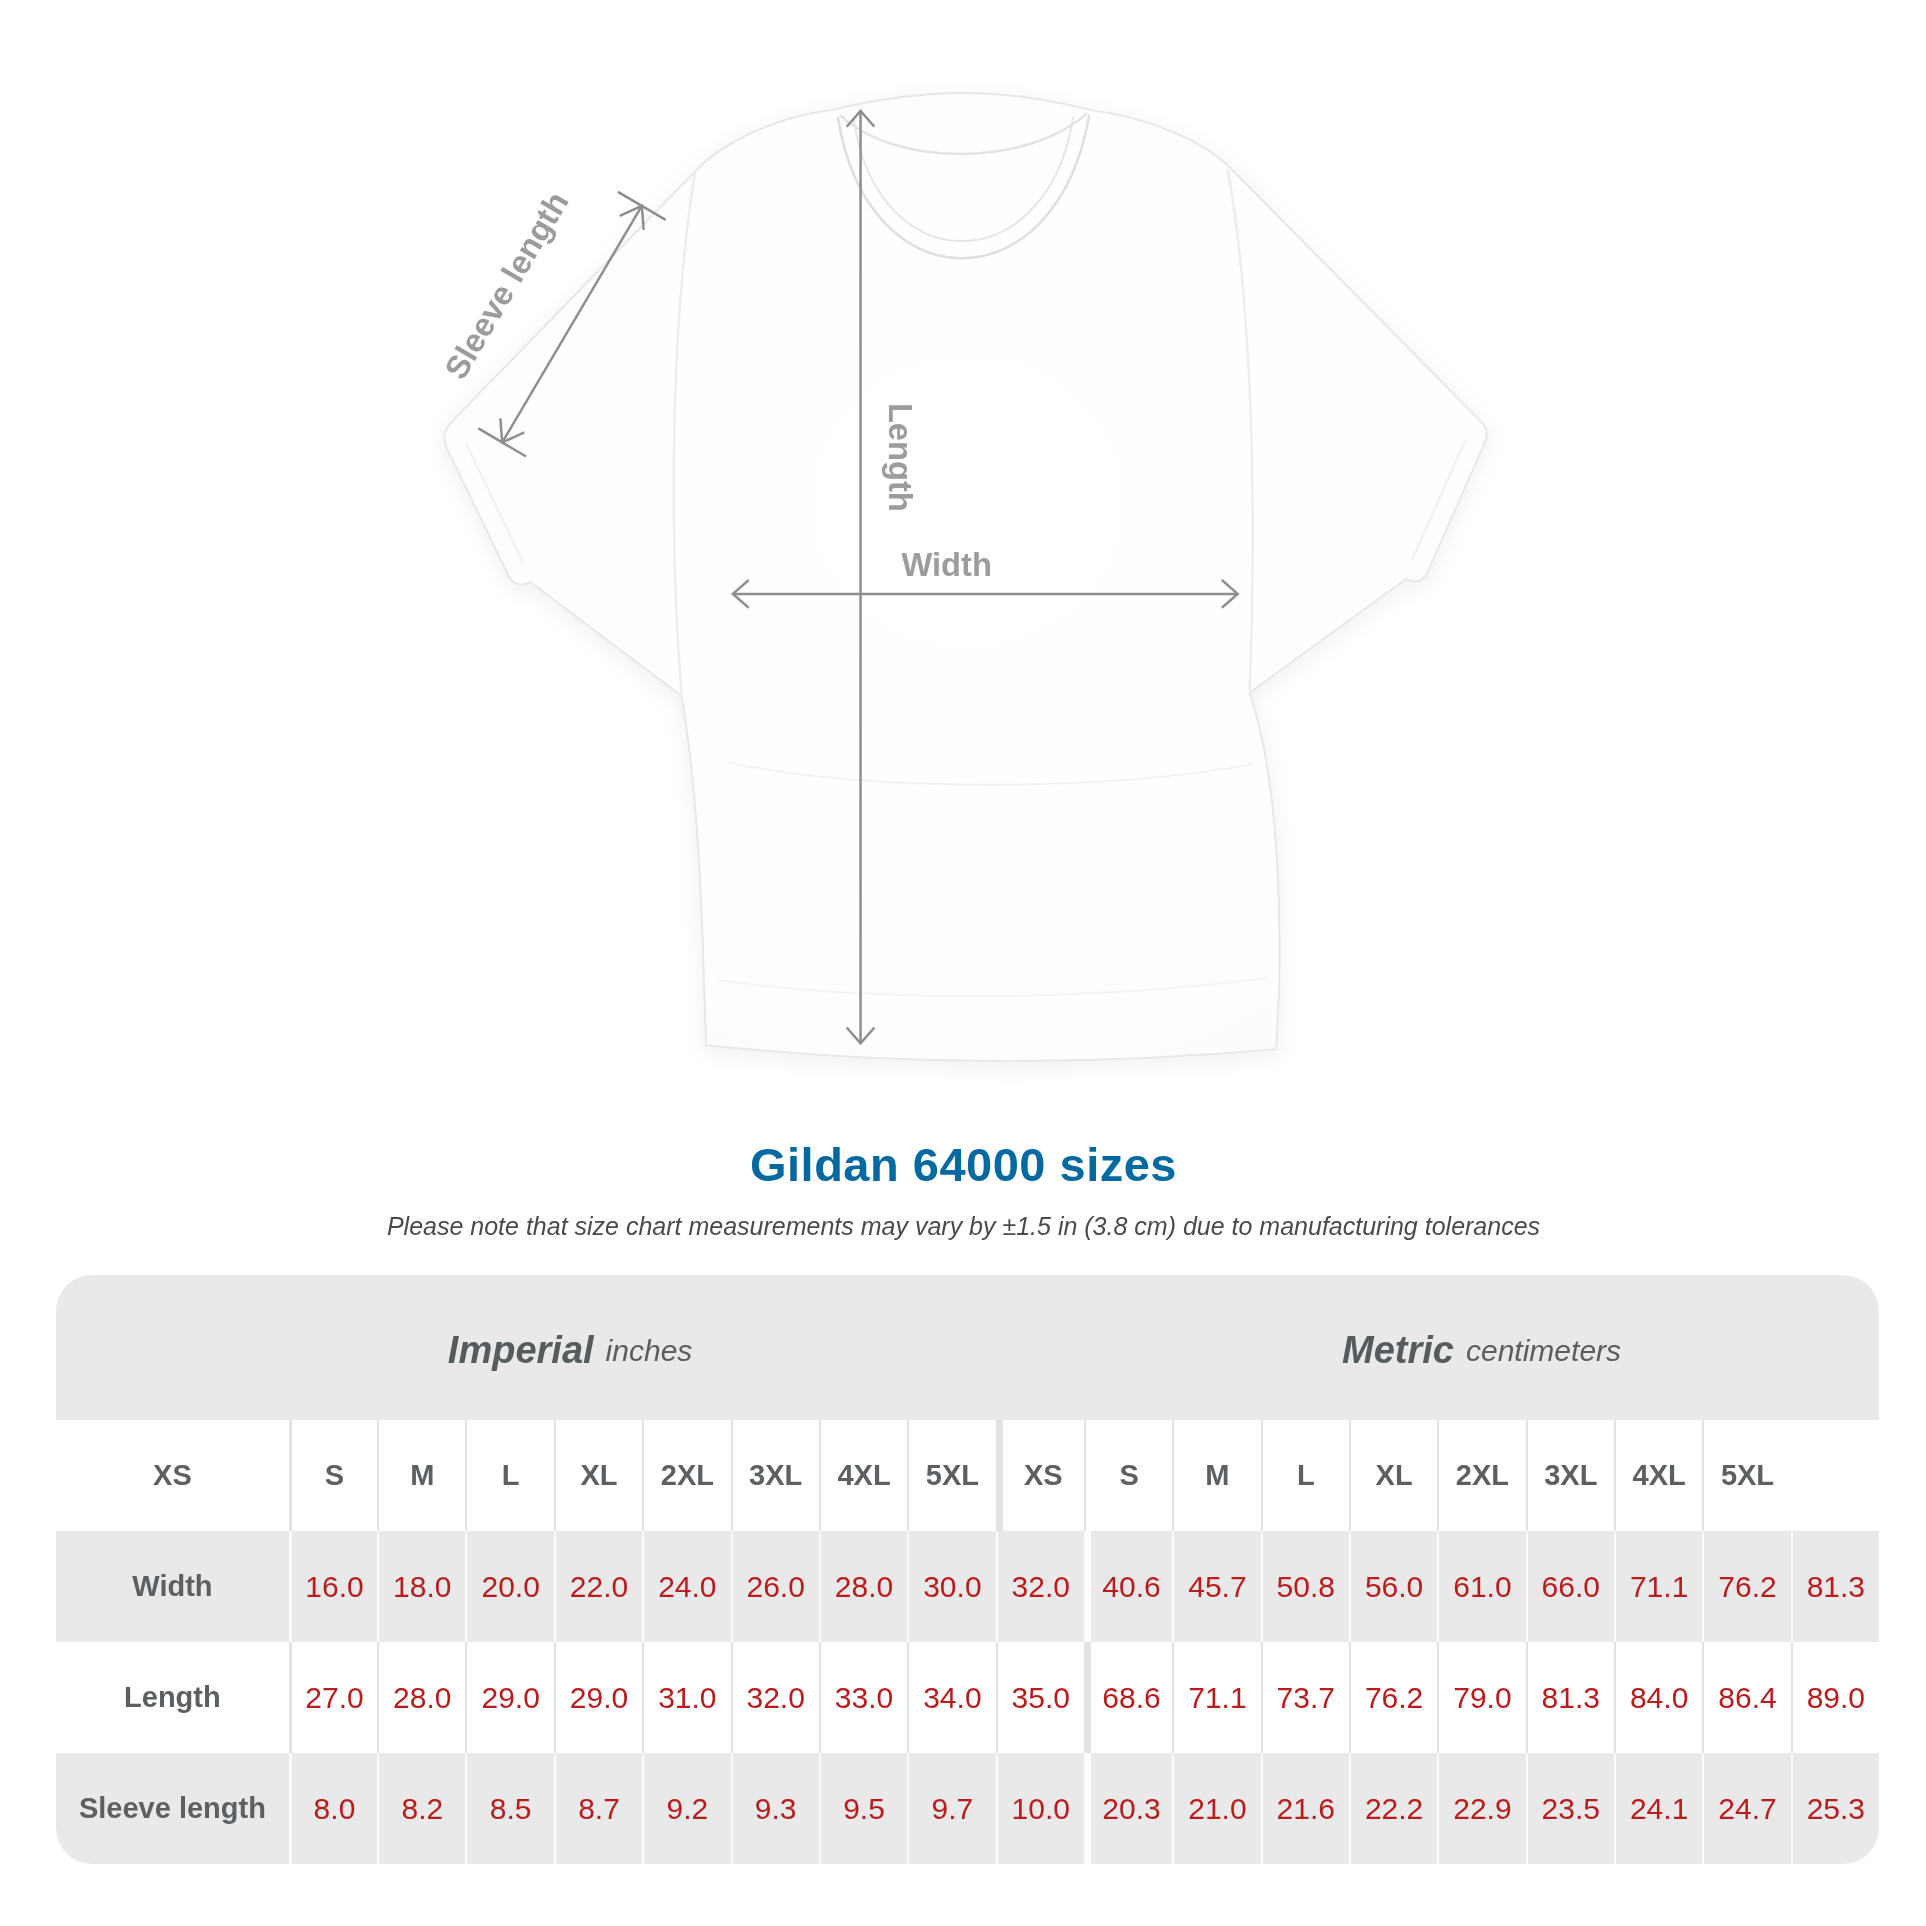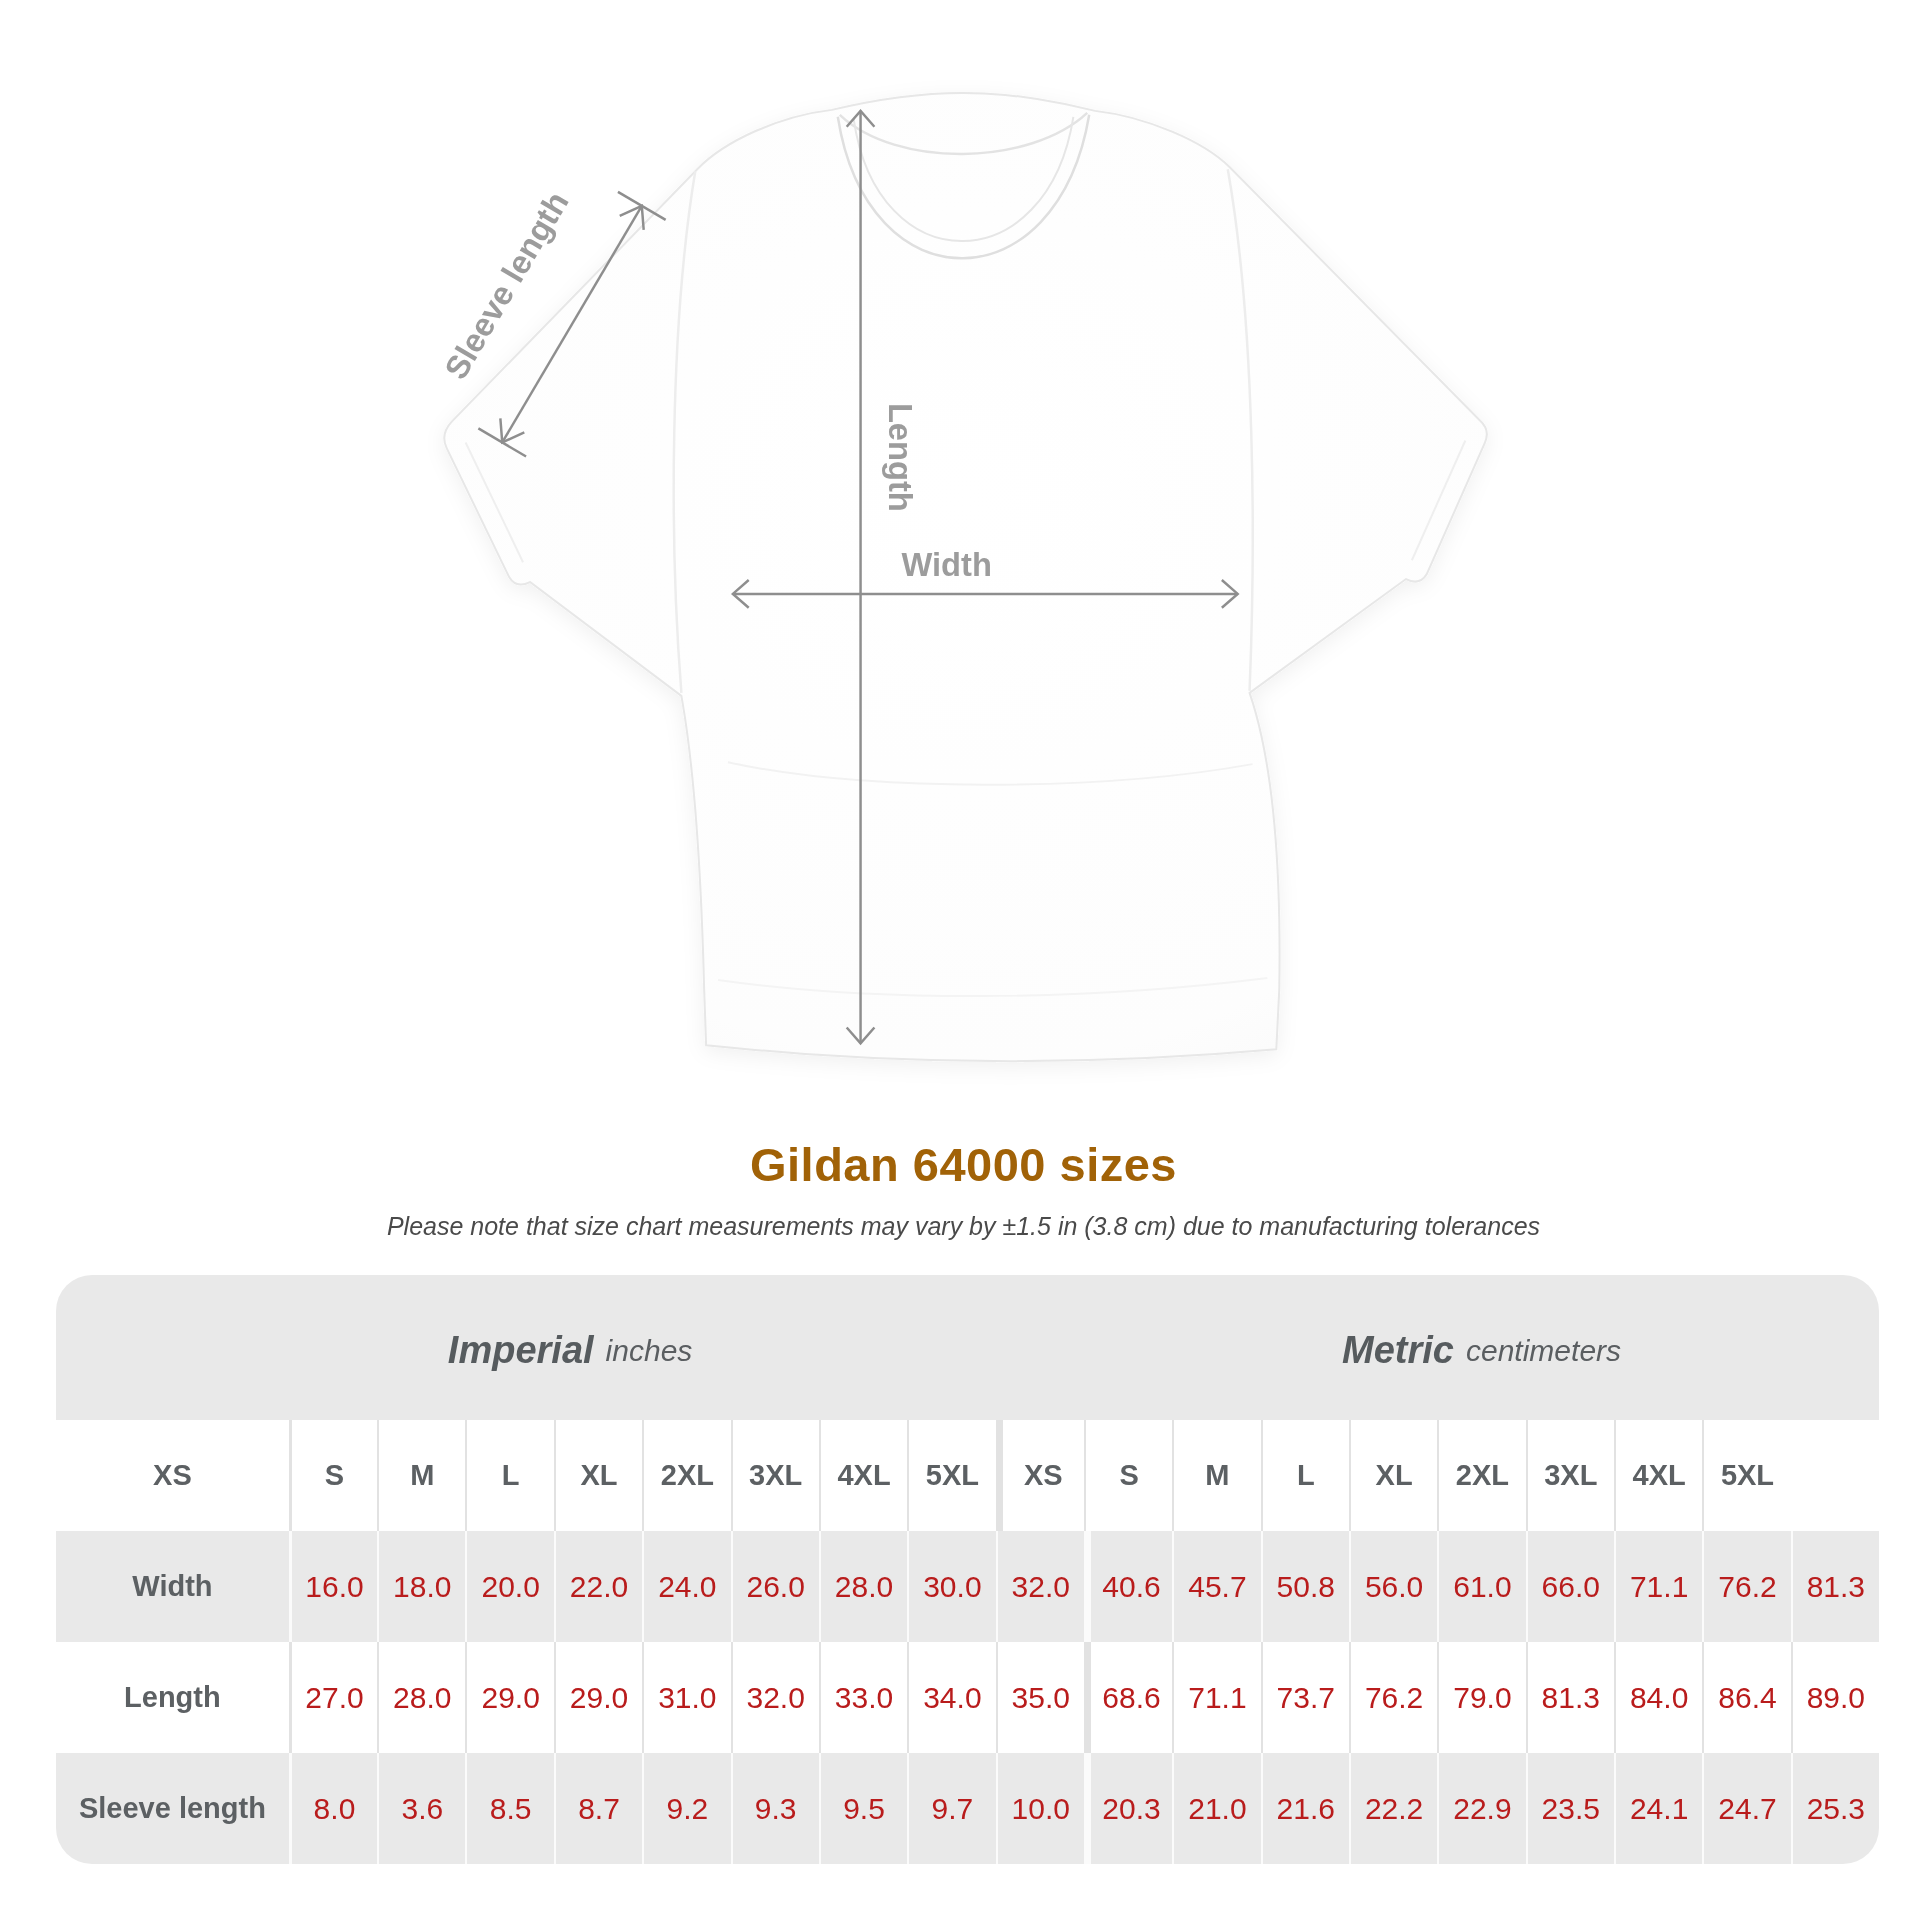"Gildan 64000 sizes" .page-title { color: #a16207 -> #0369a1 }
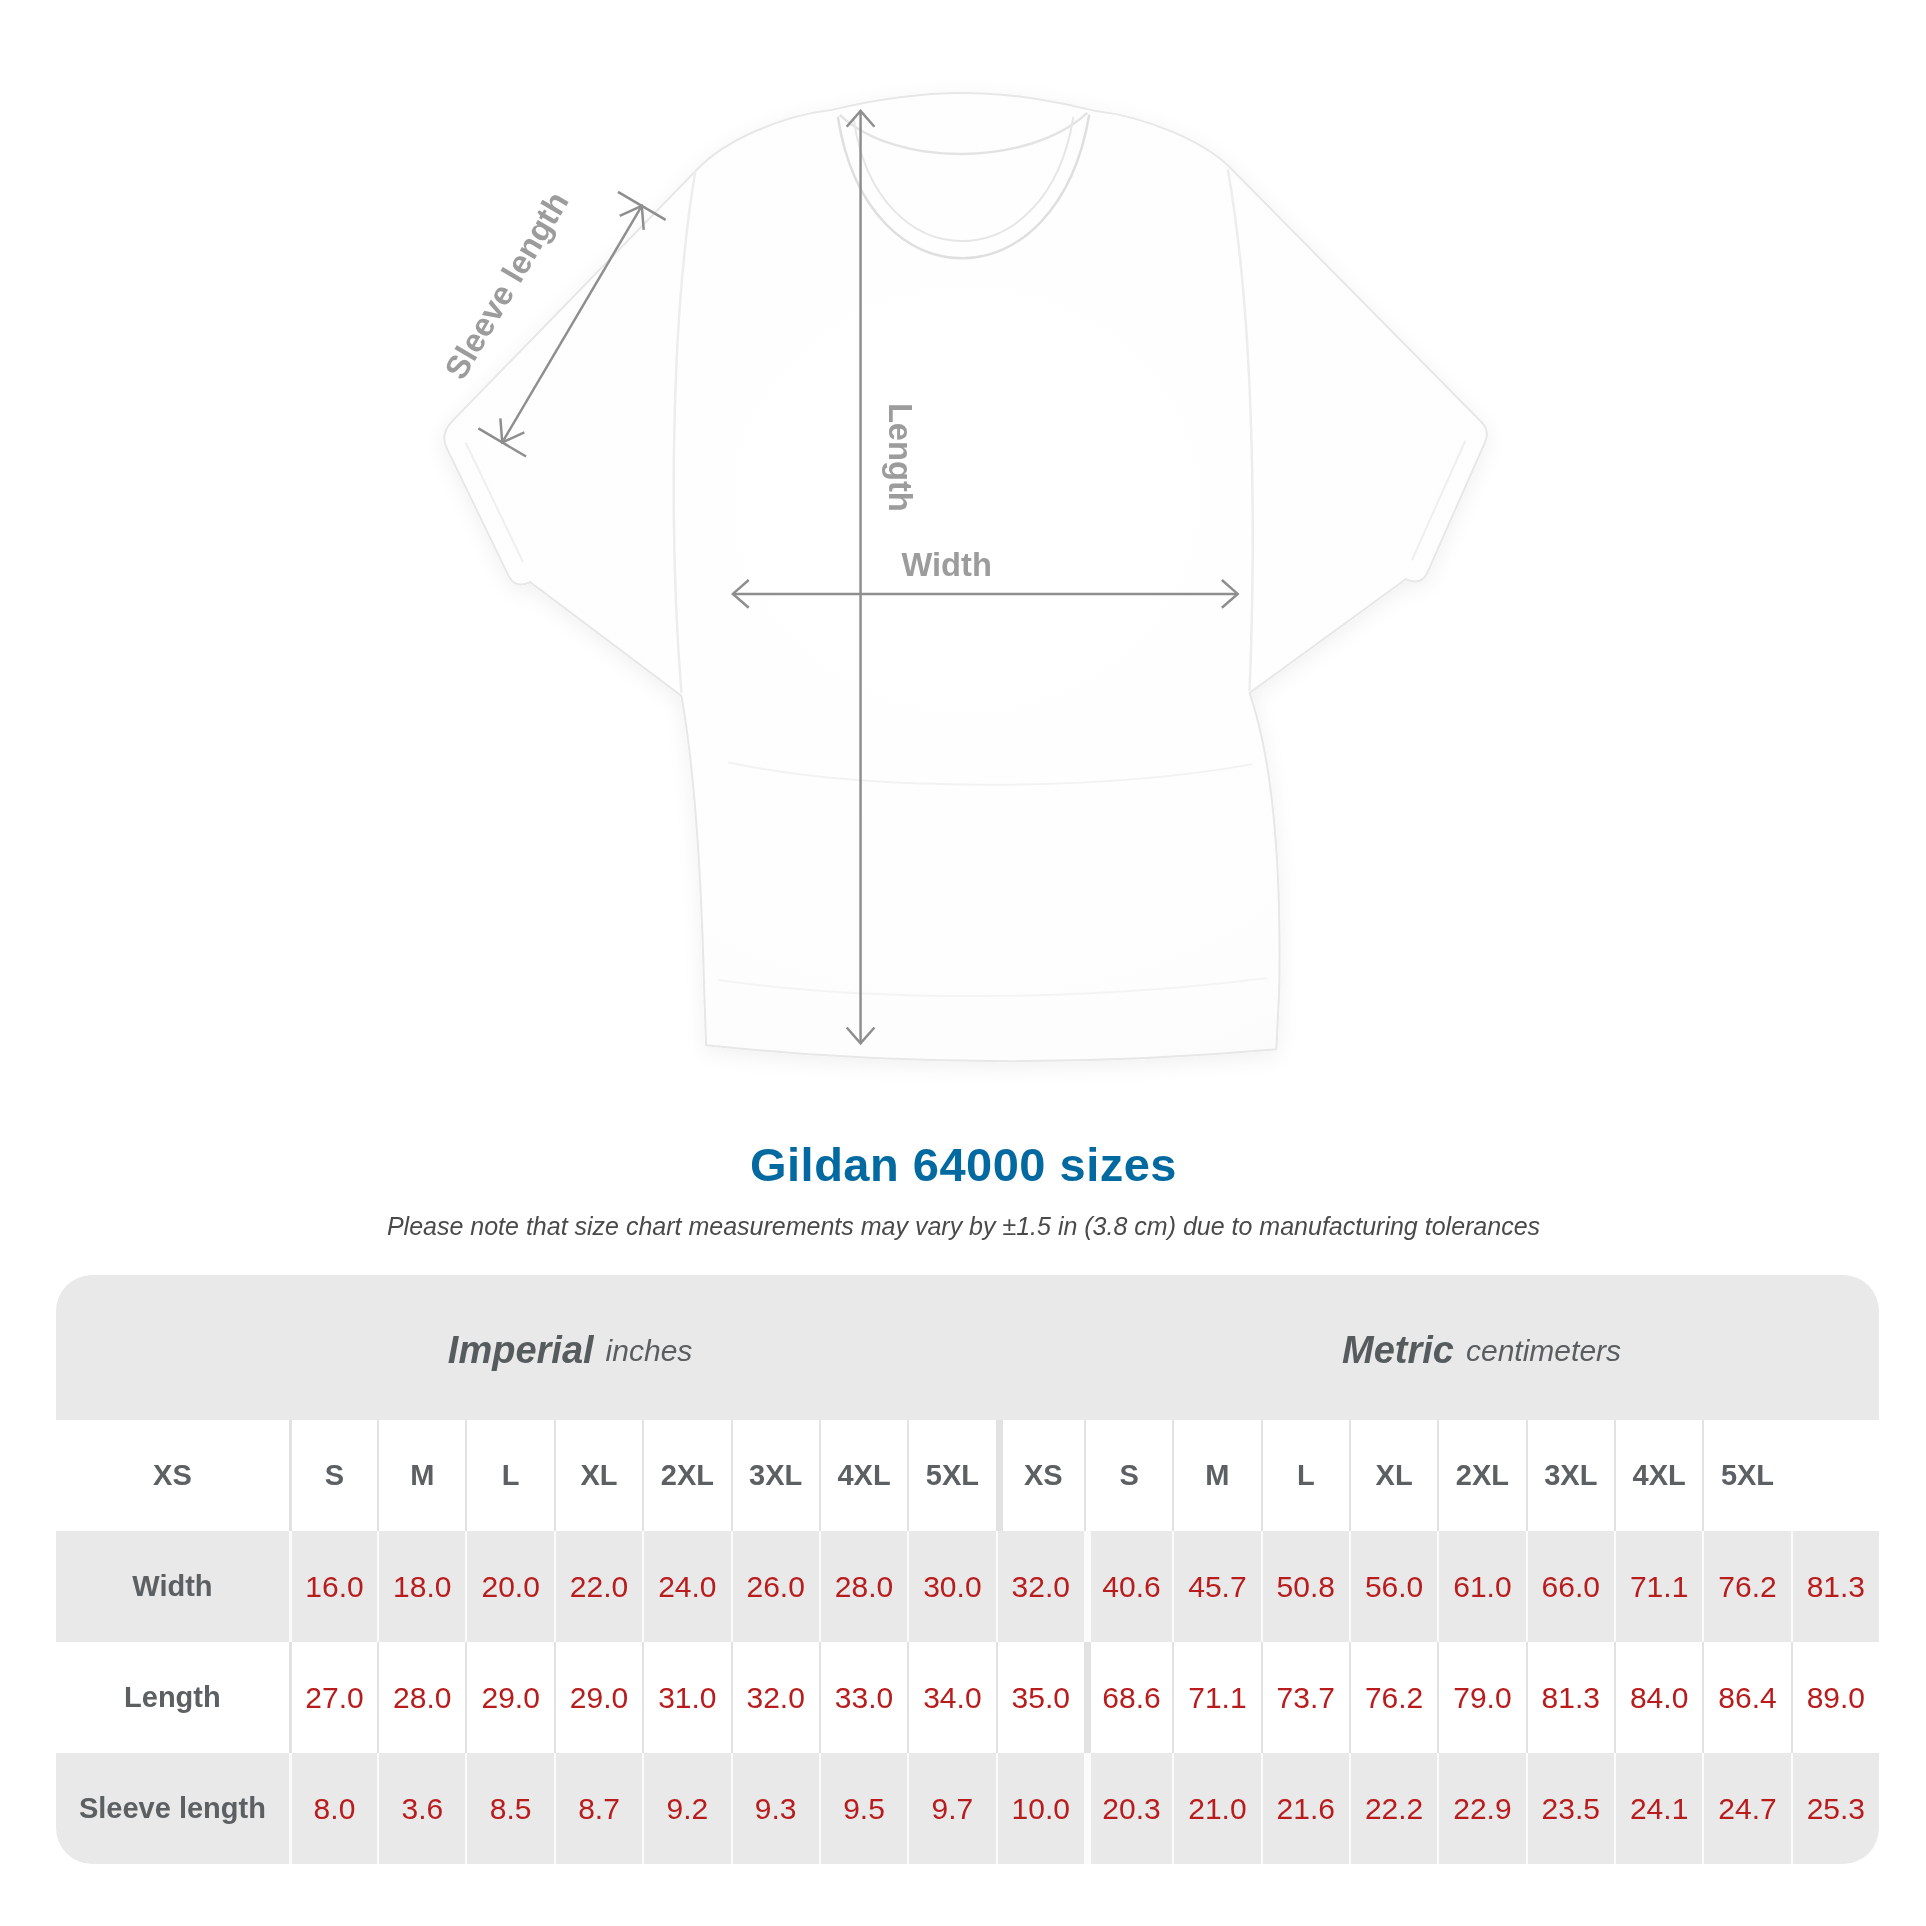"3.6" div.val { text: 3.6 -> 8.2 }
